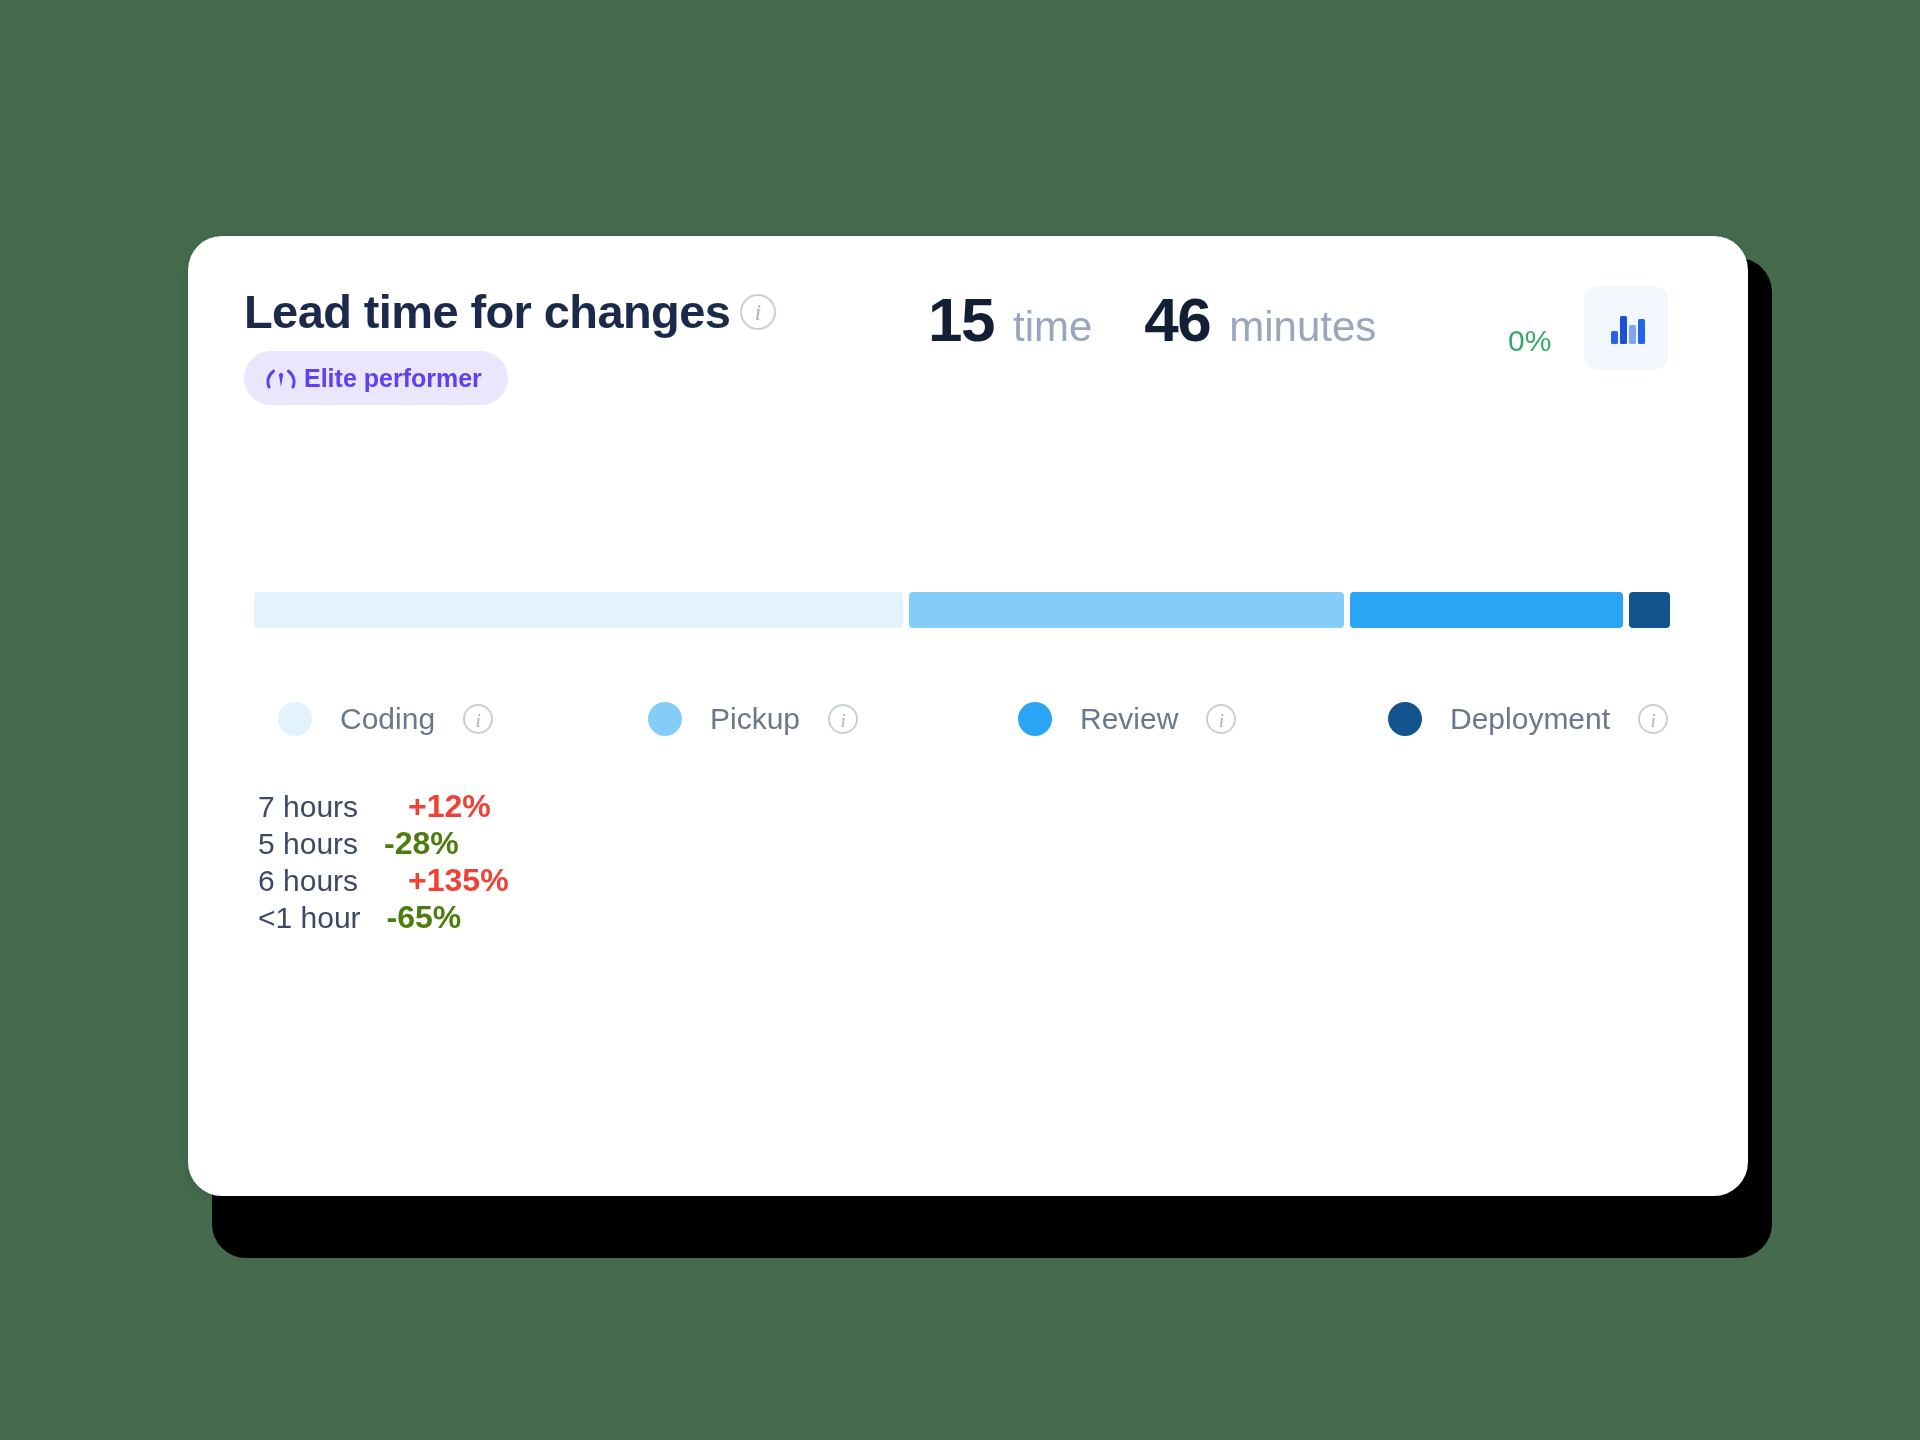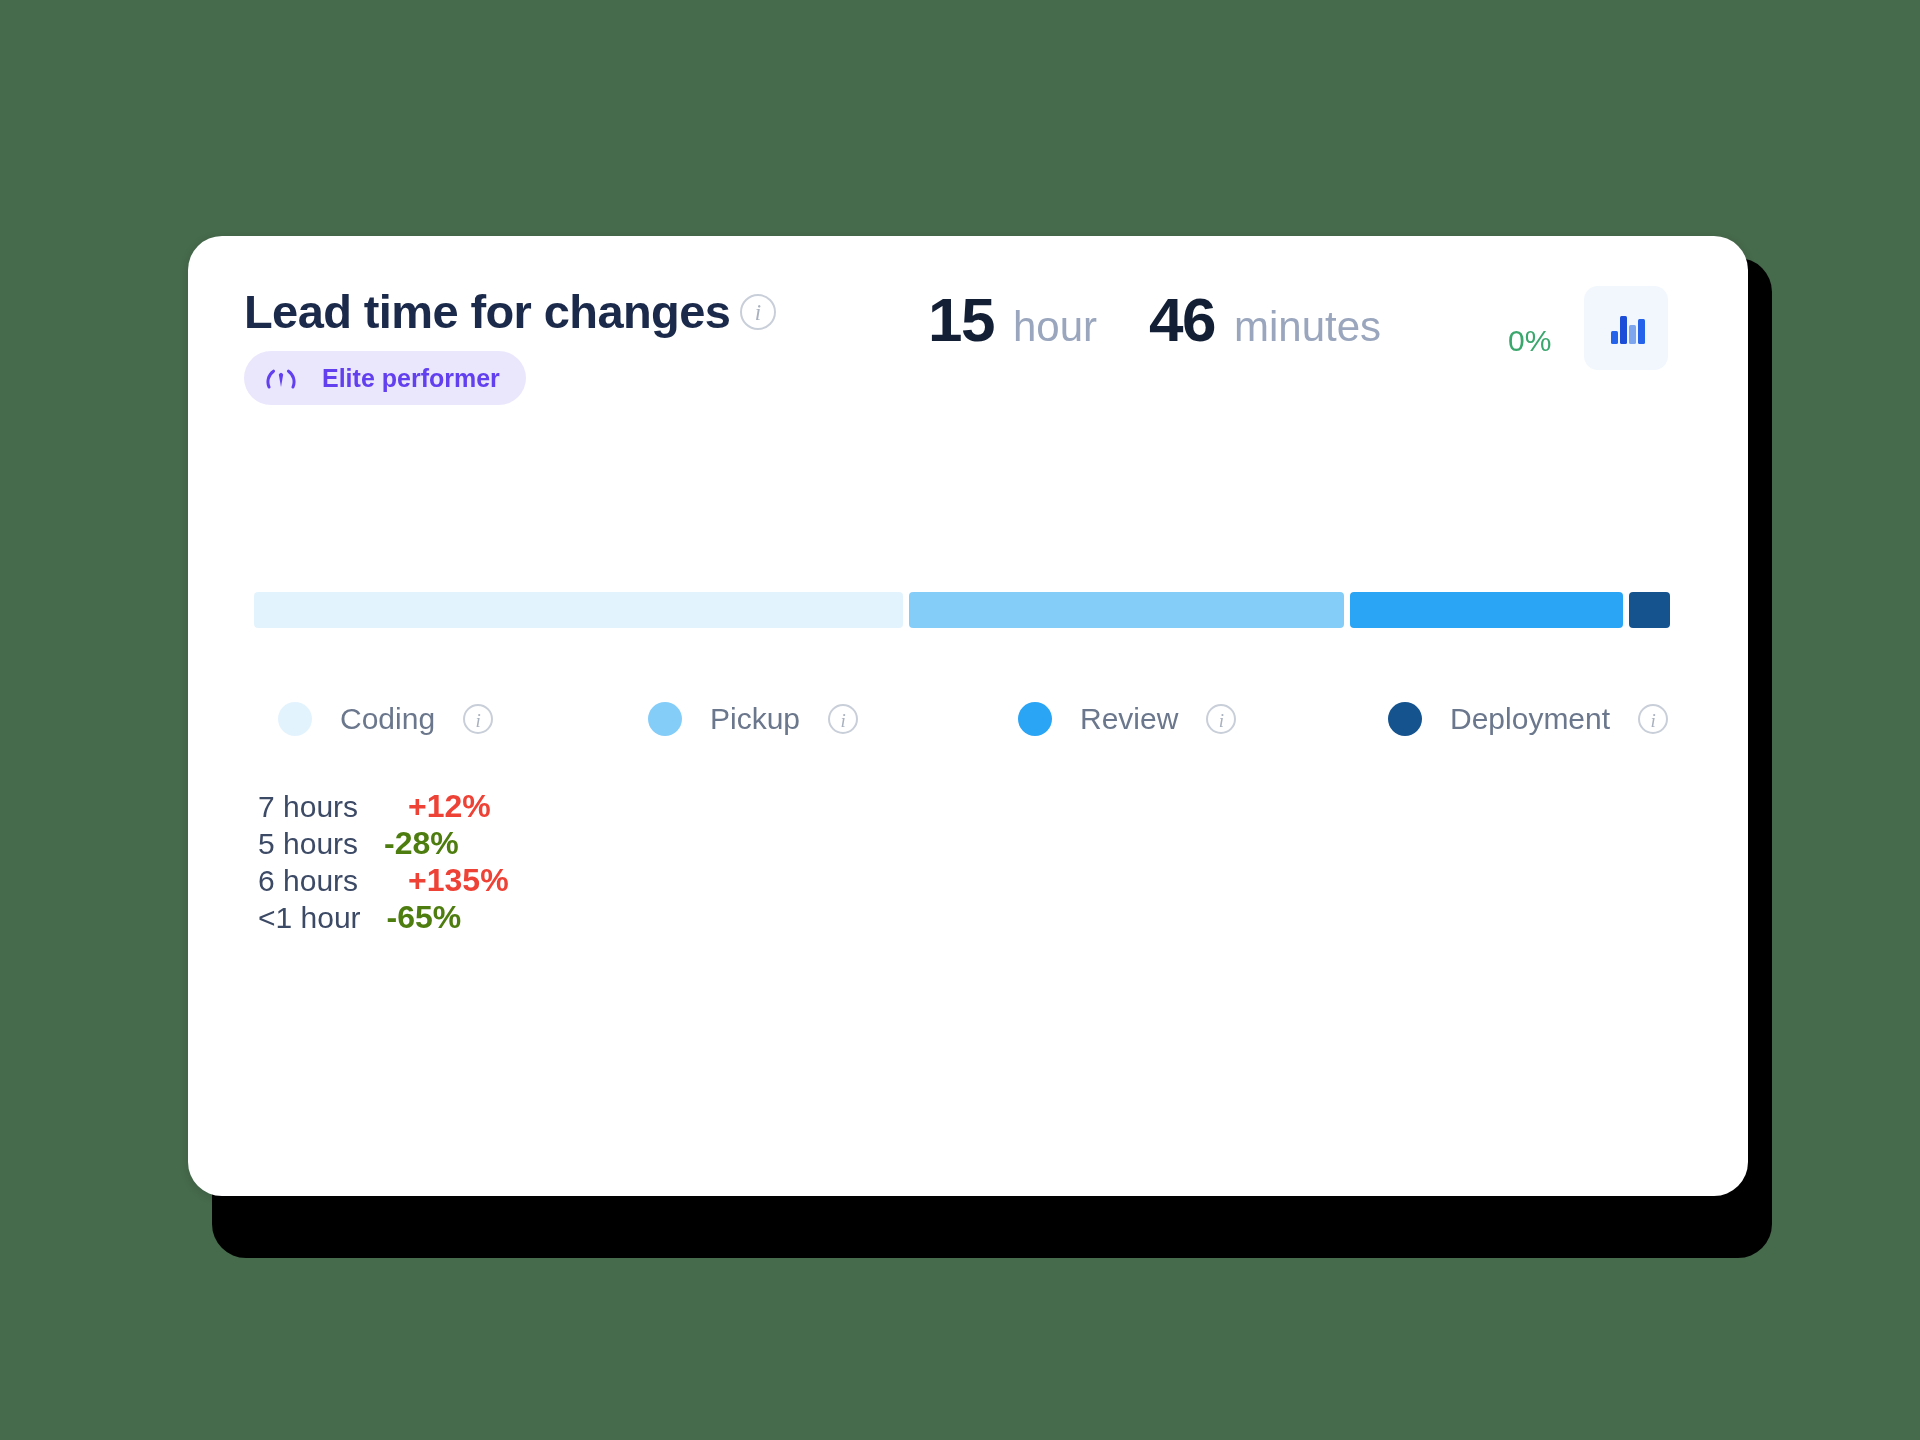"hour" span.metric-unit { text: hour -> time }
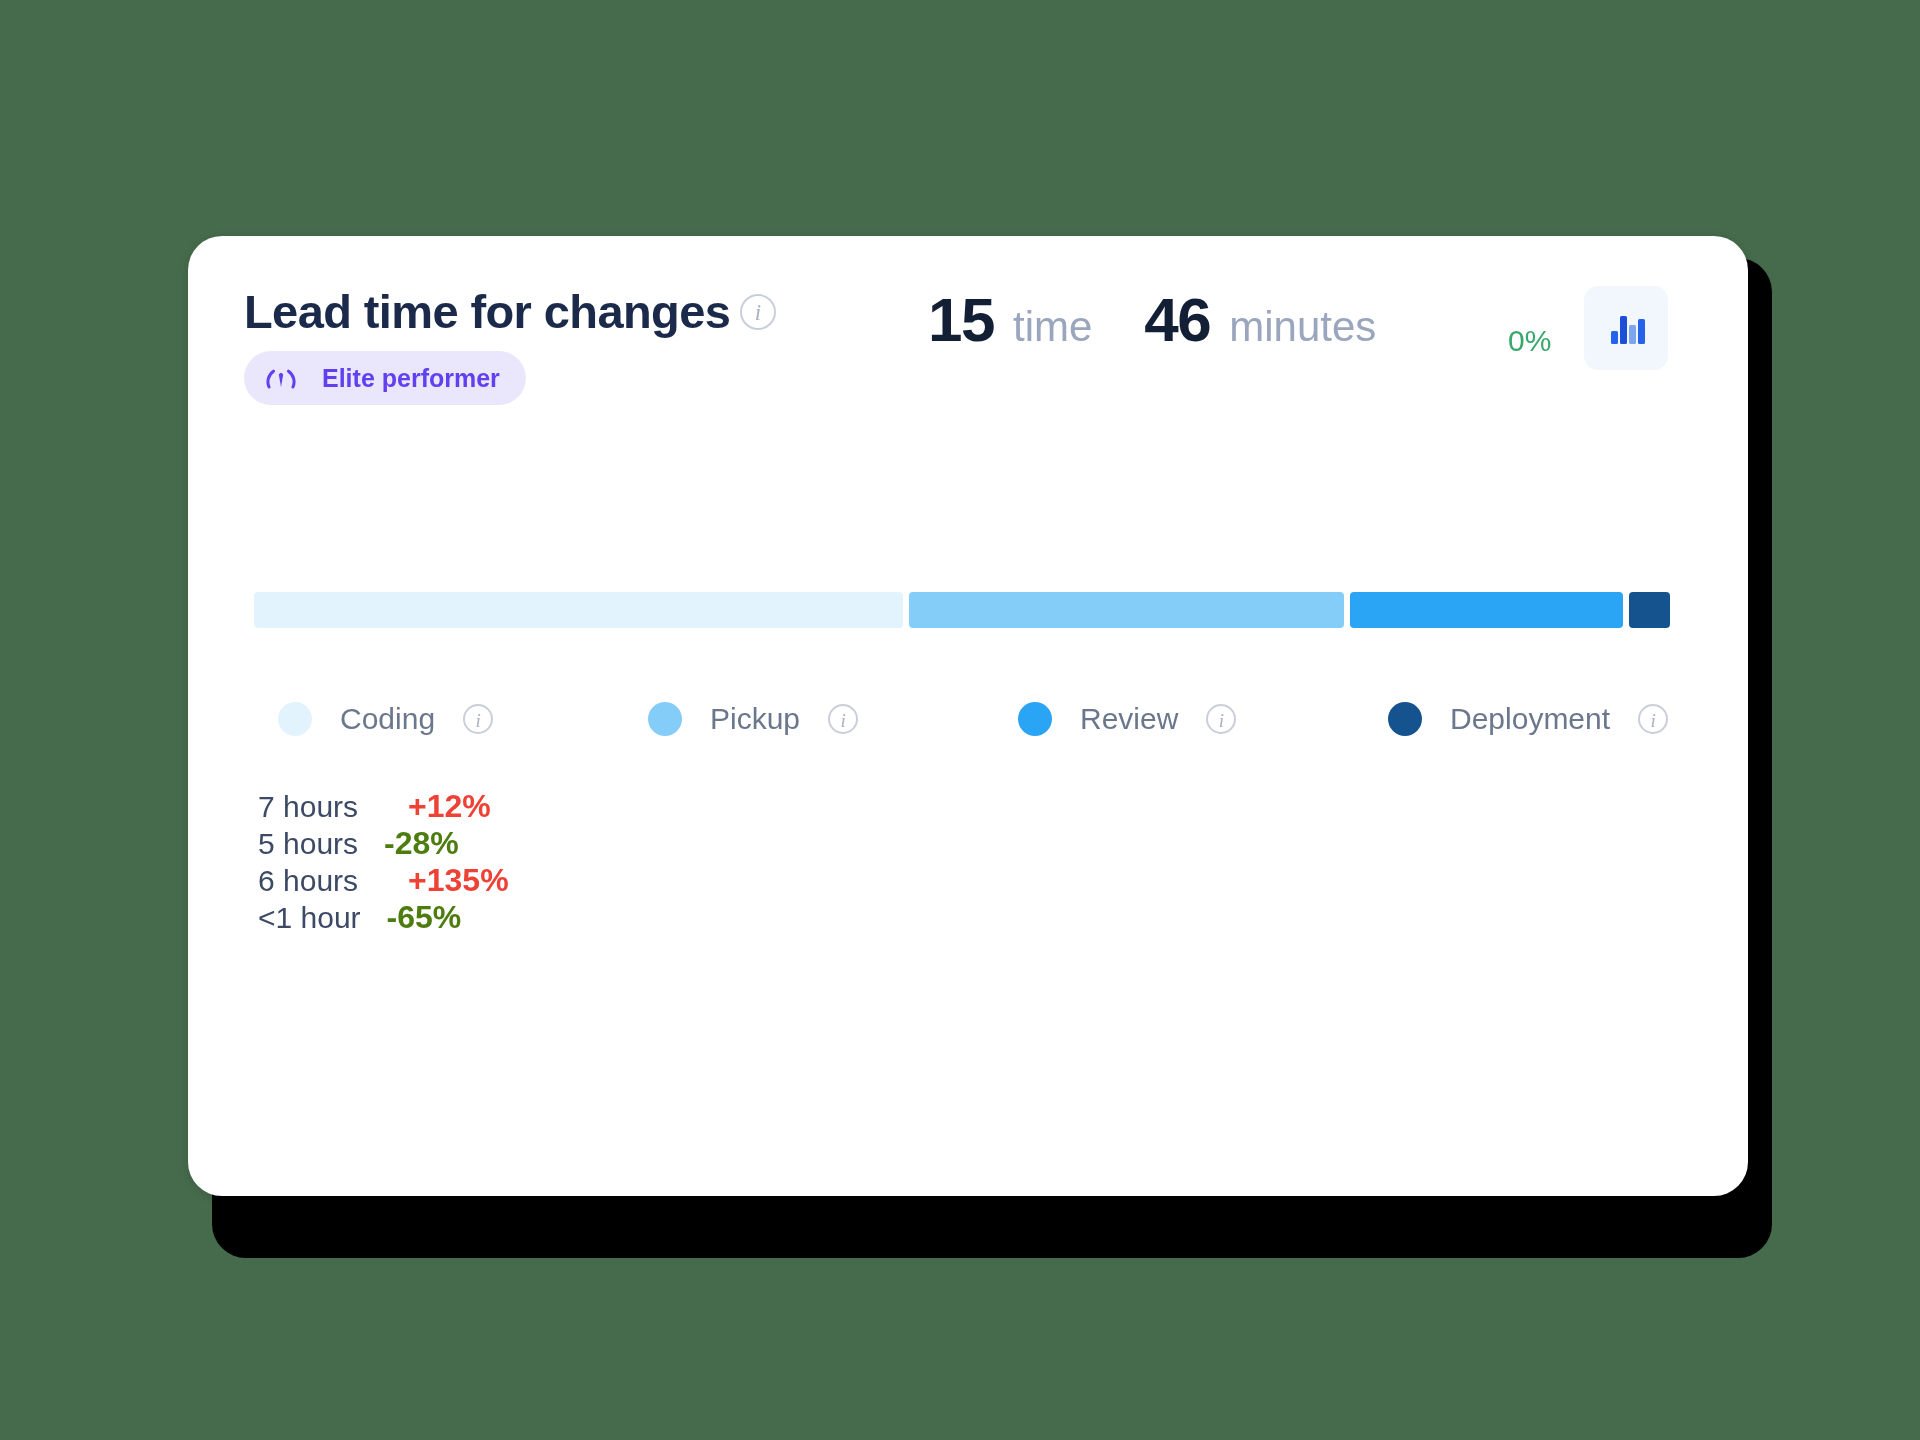"Elite performer" #performer-badge { gap: 26px -> 8px }
